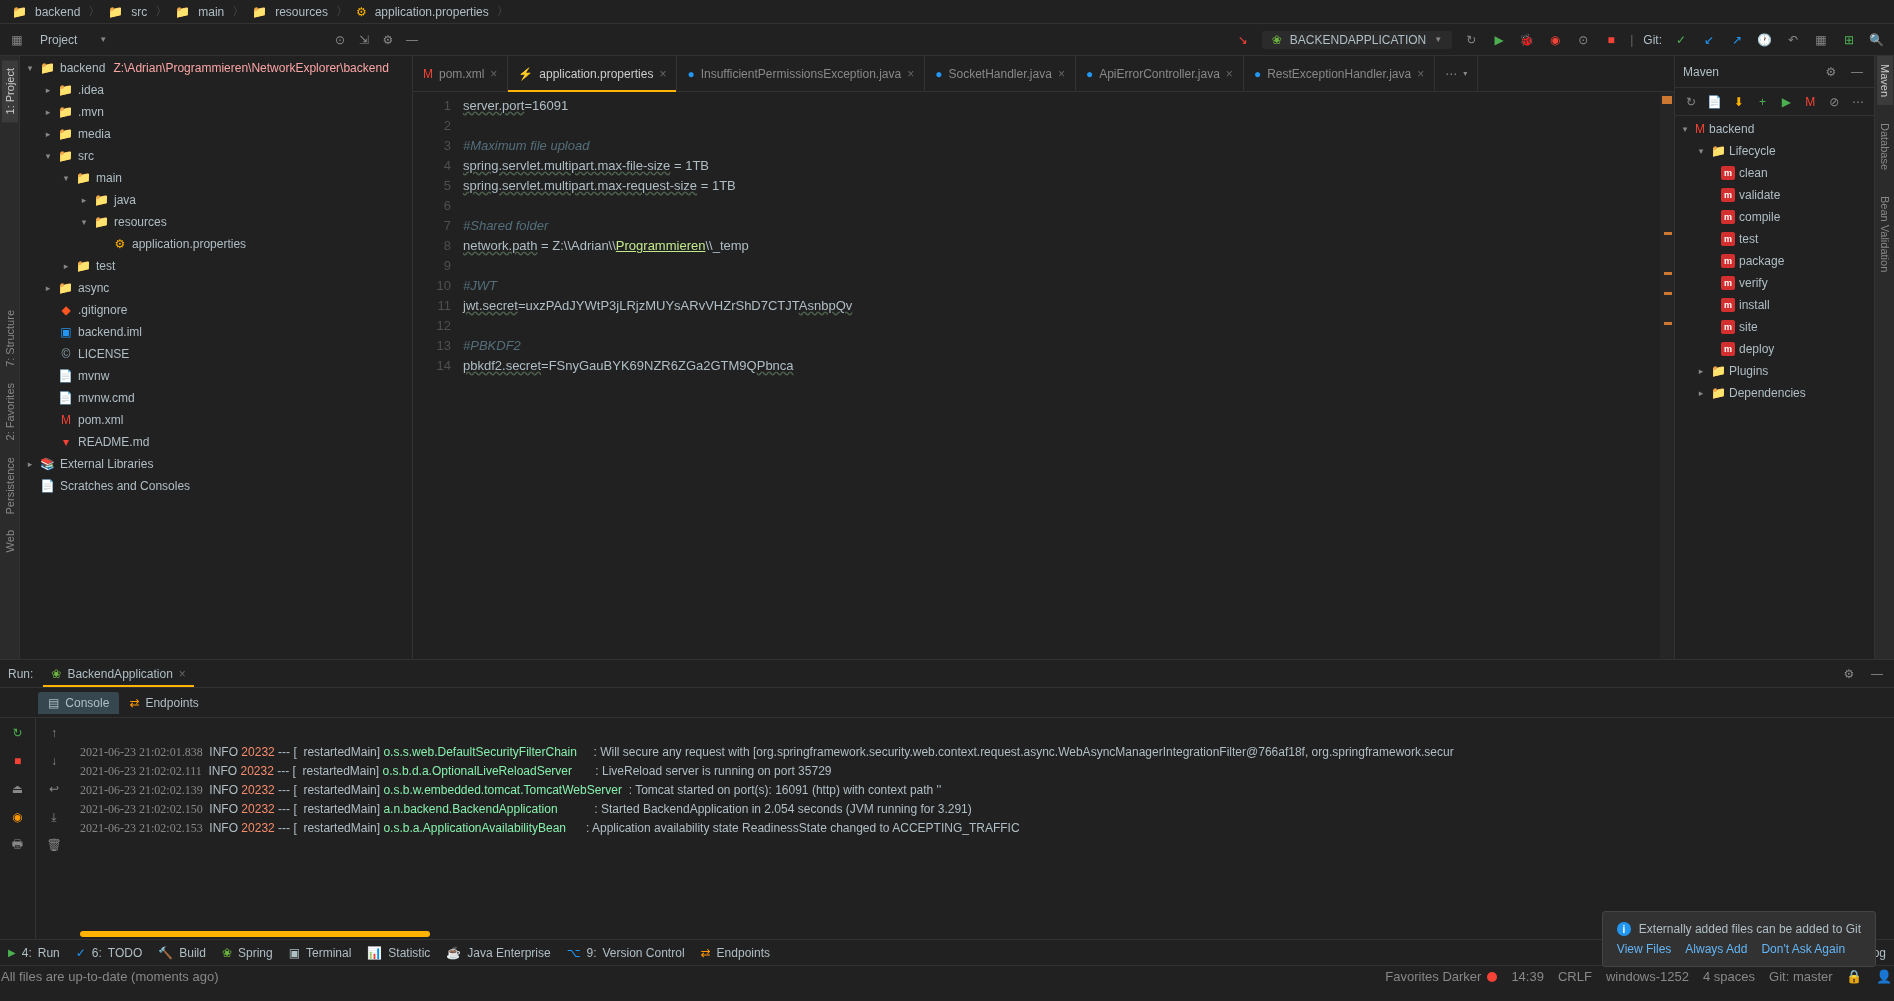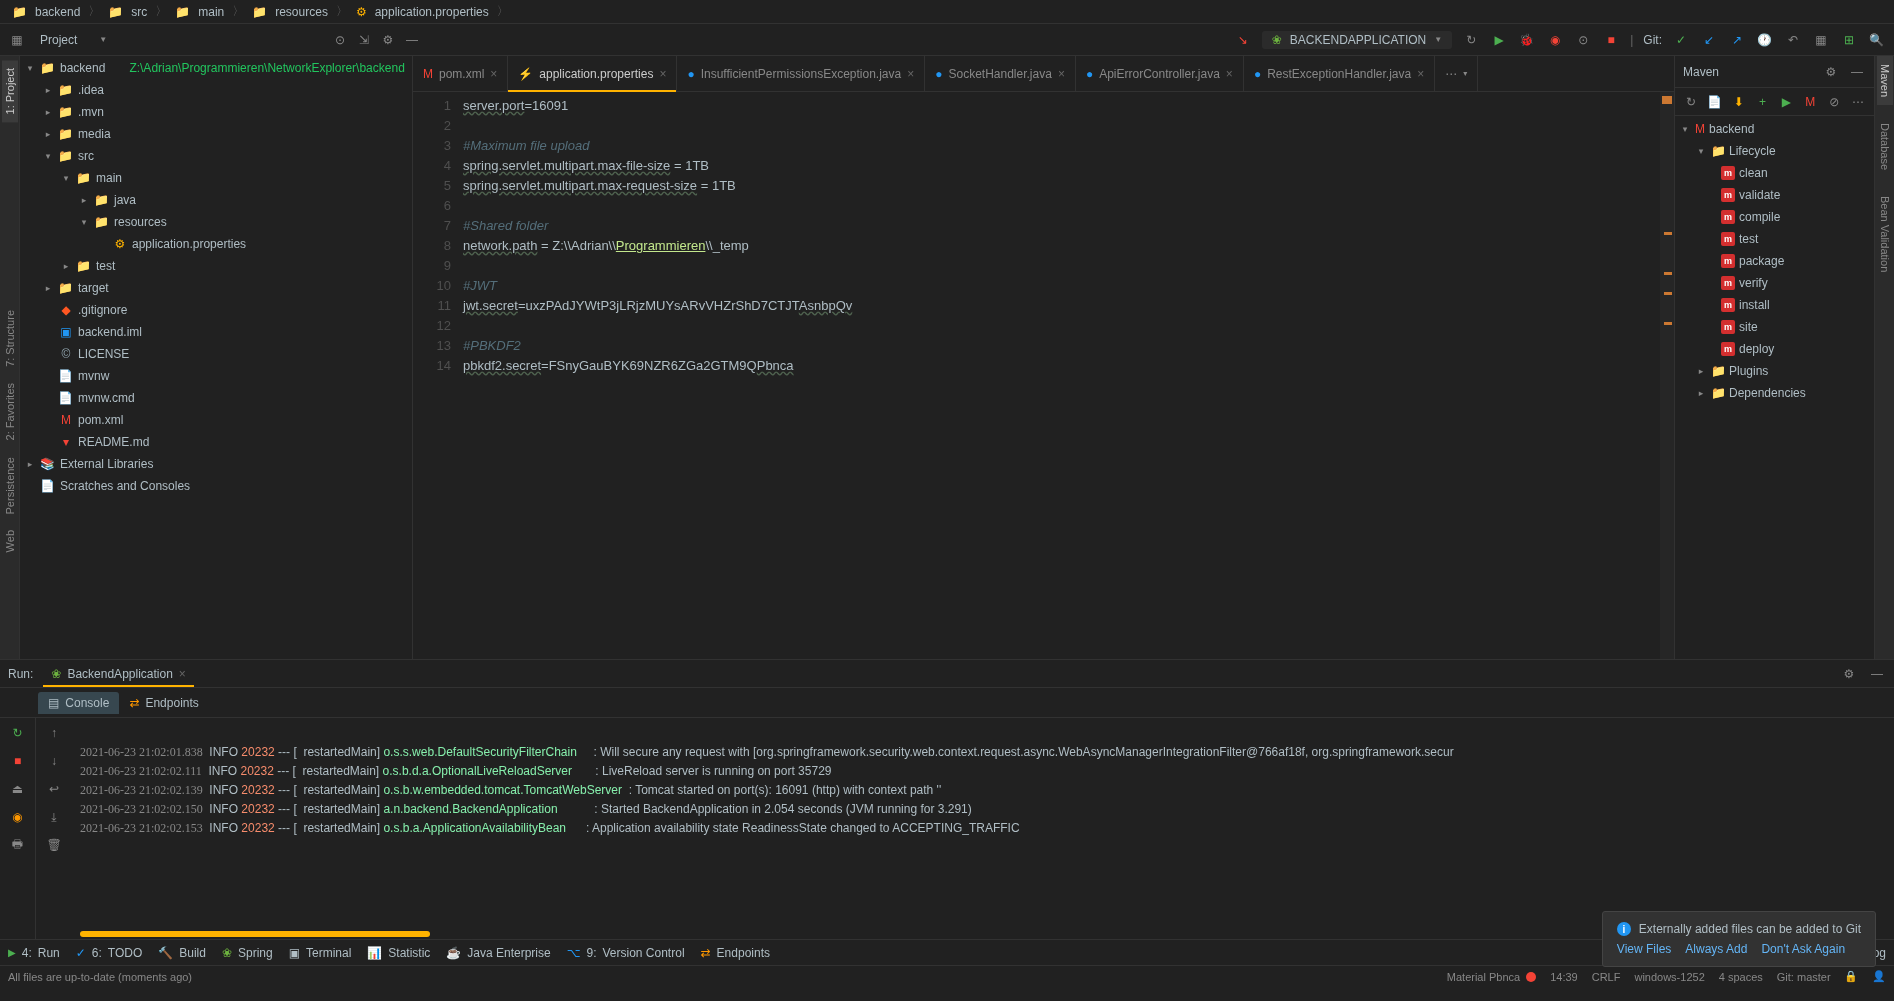"Z:\Adrian\Programmieren\NetworkExplorer\" span { color: #22c55e -> #fca5a5; margin-left: 20px -> 4px }
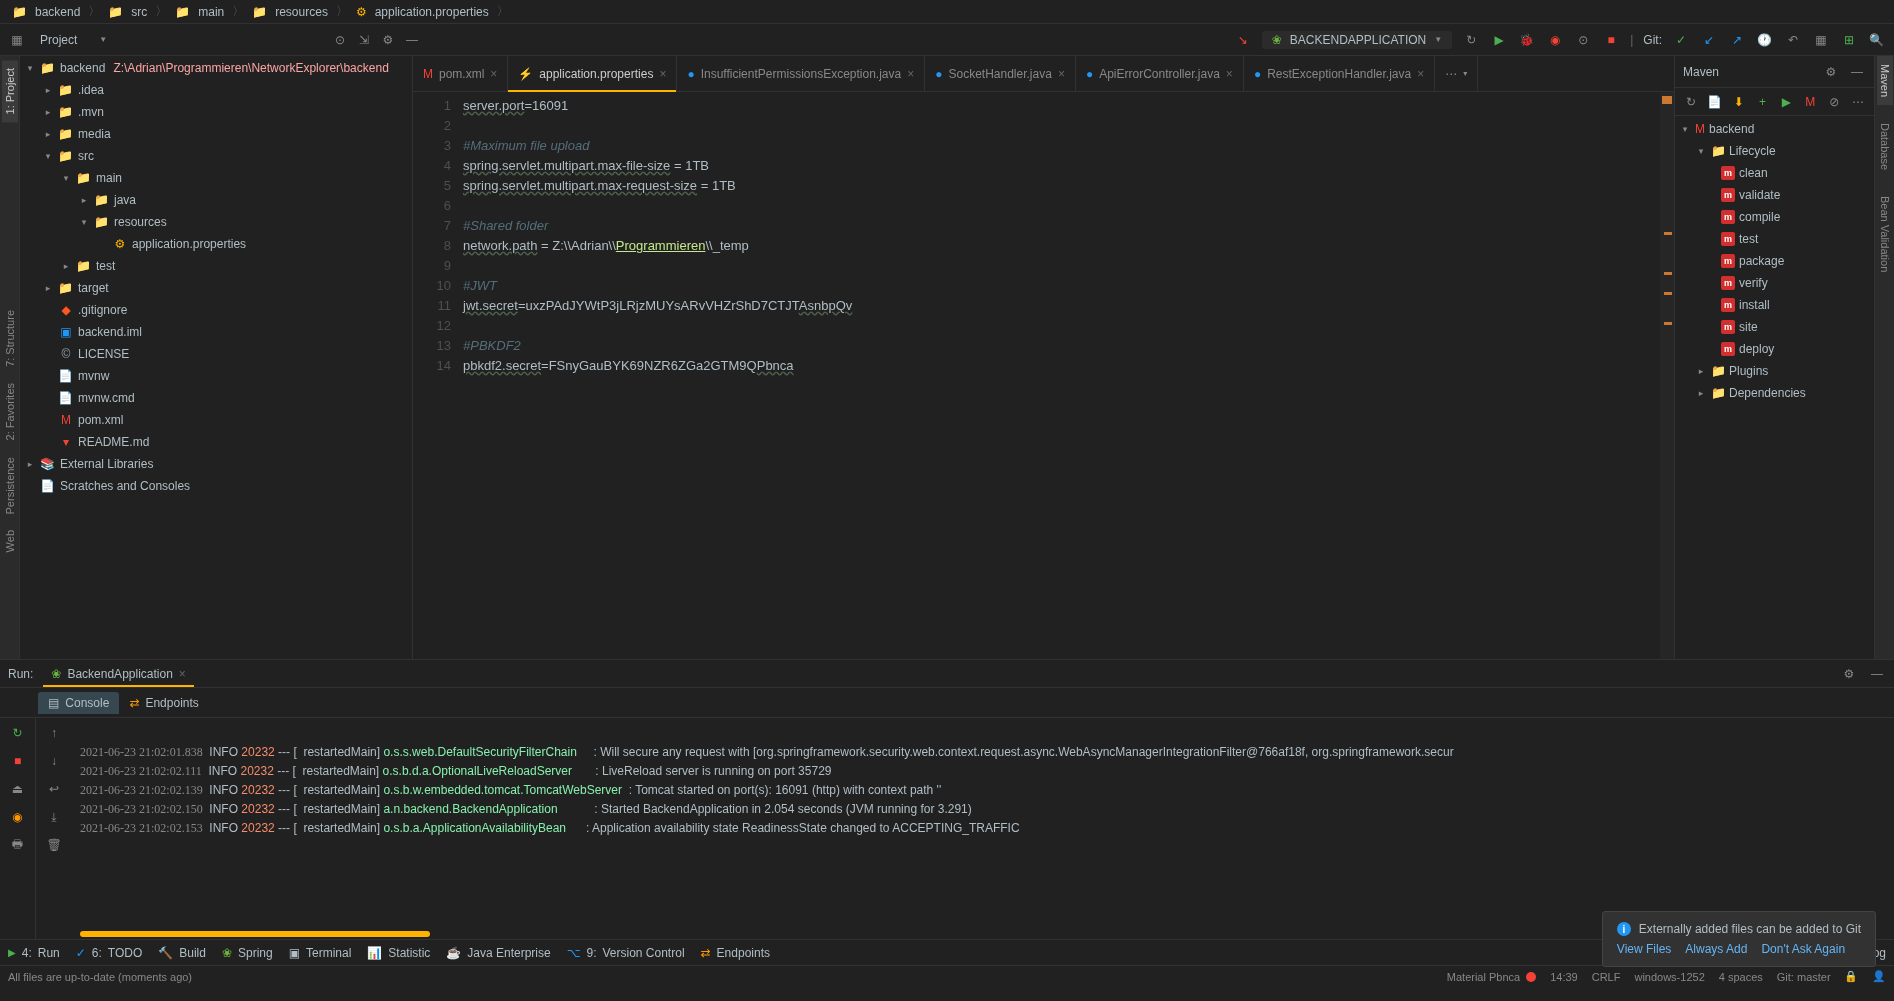"target" span { text: target -> async }
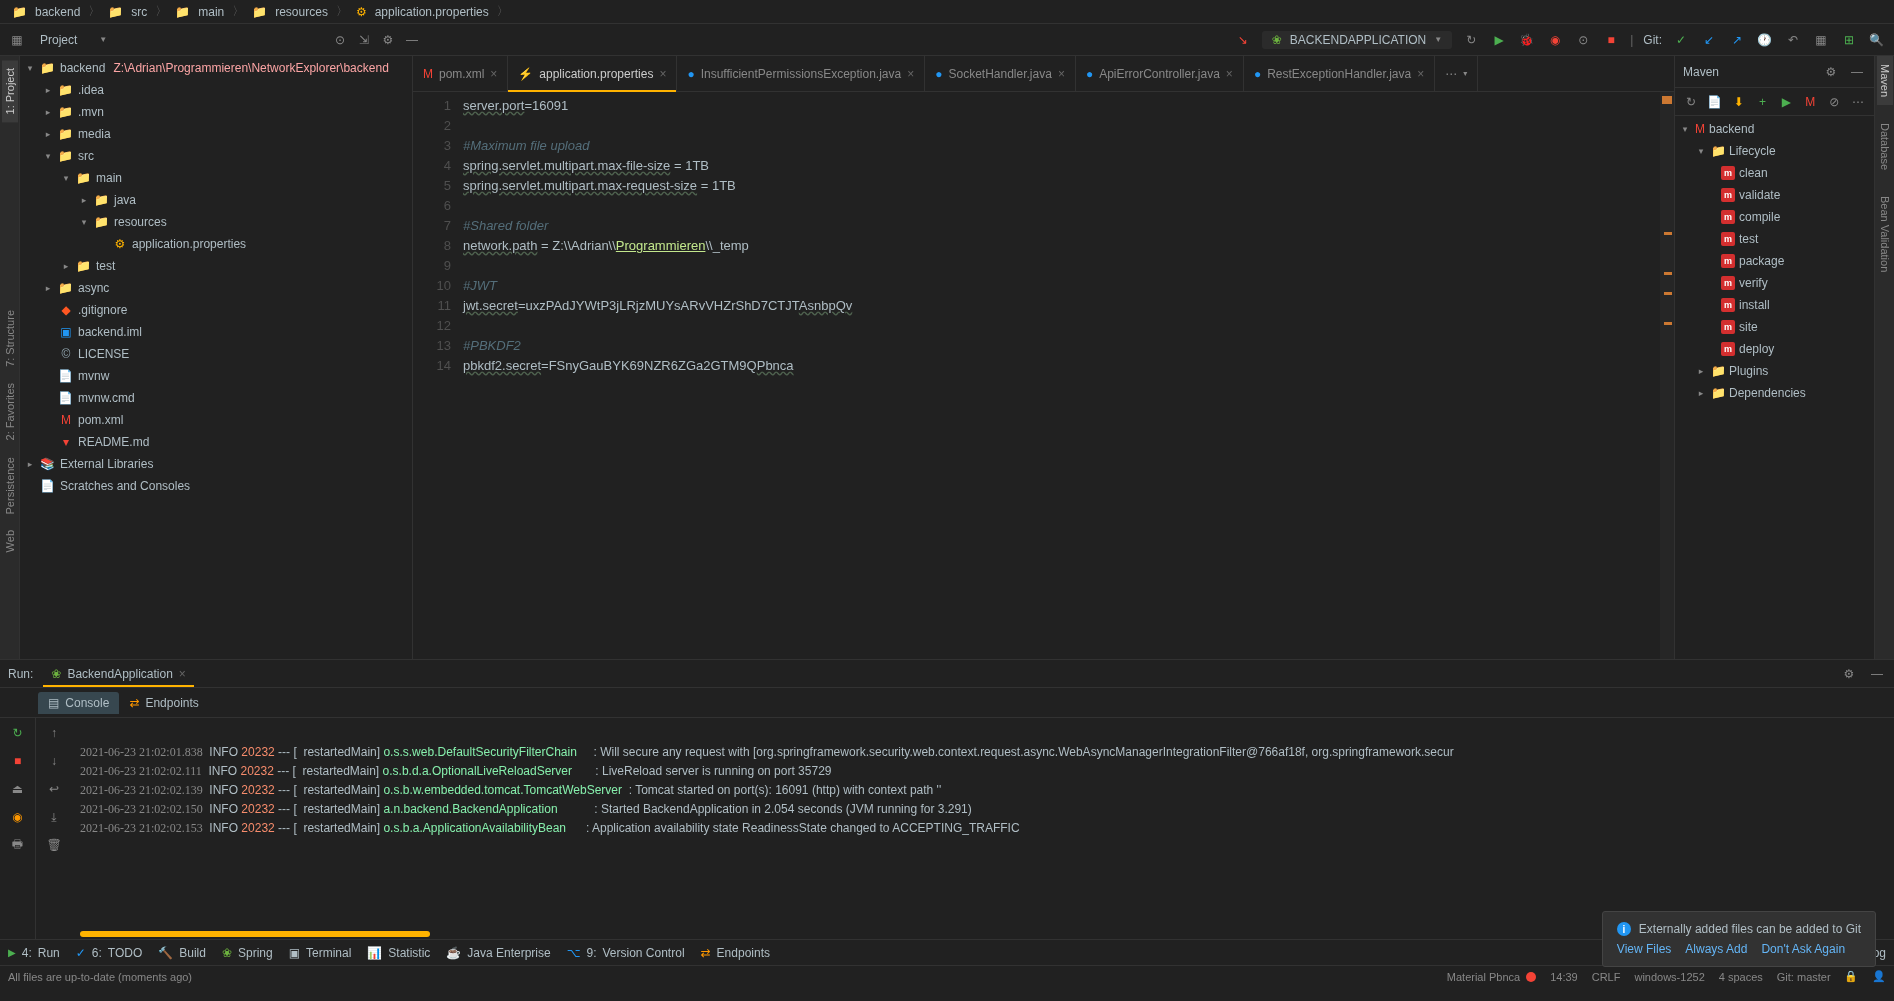"All files are up-to-date (moments" .status-bar { font-size: 11px -> 13px; padding: 0 8px -> 0 1px }
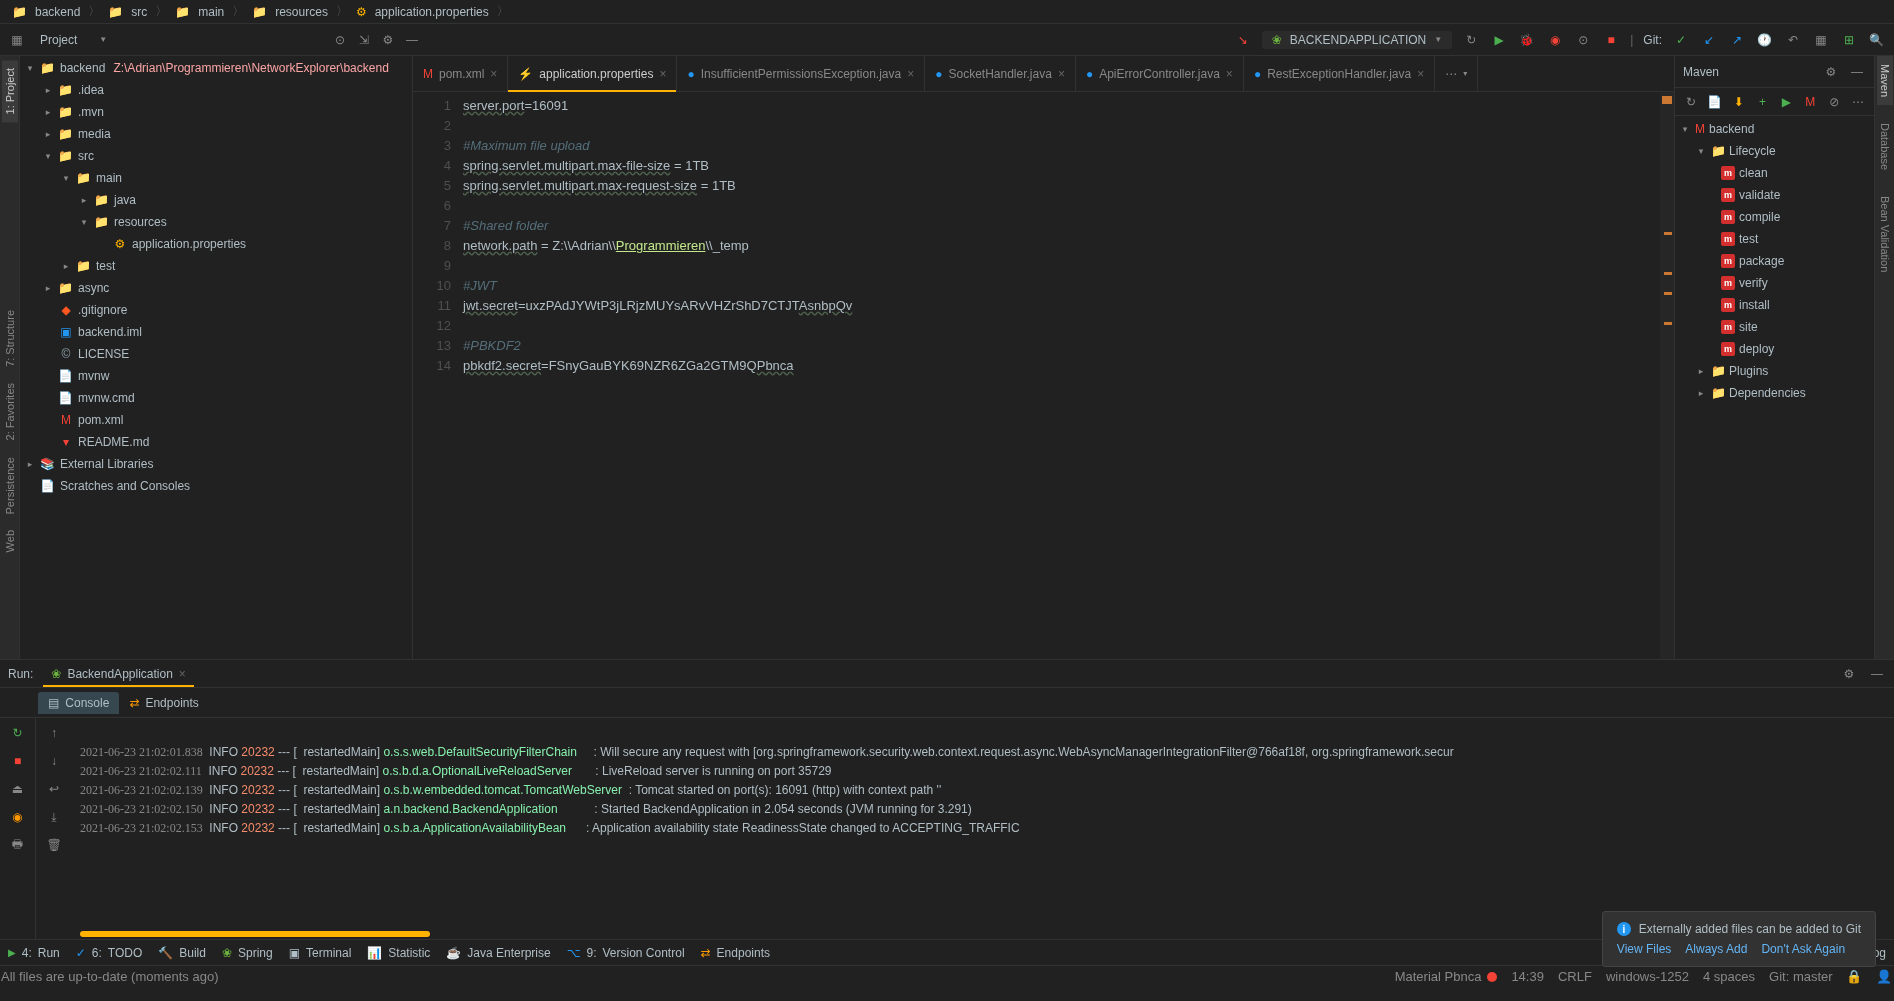"Material Pbnca" span { text: Material Pbnca -> Favorites Darker }
